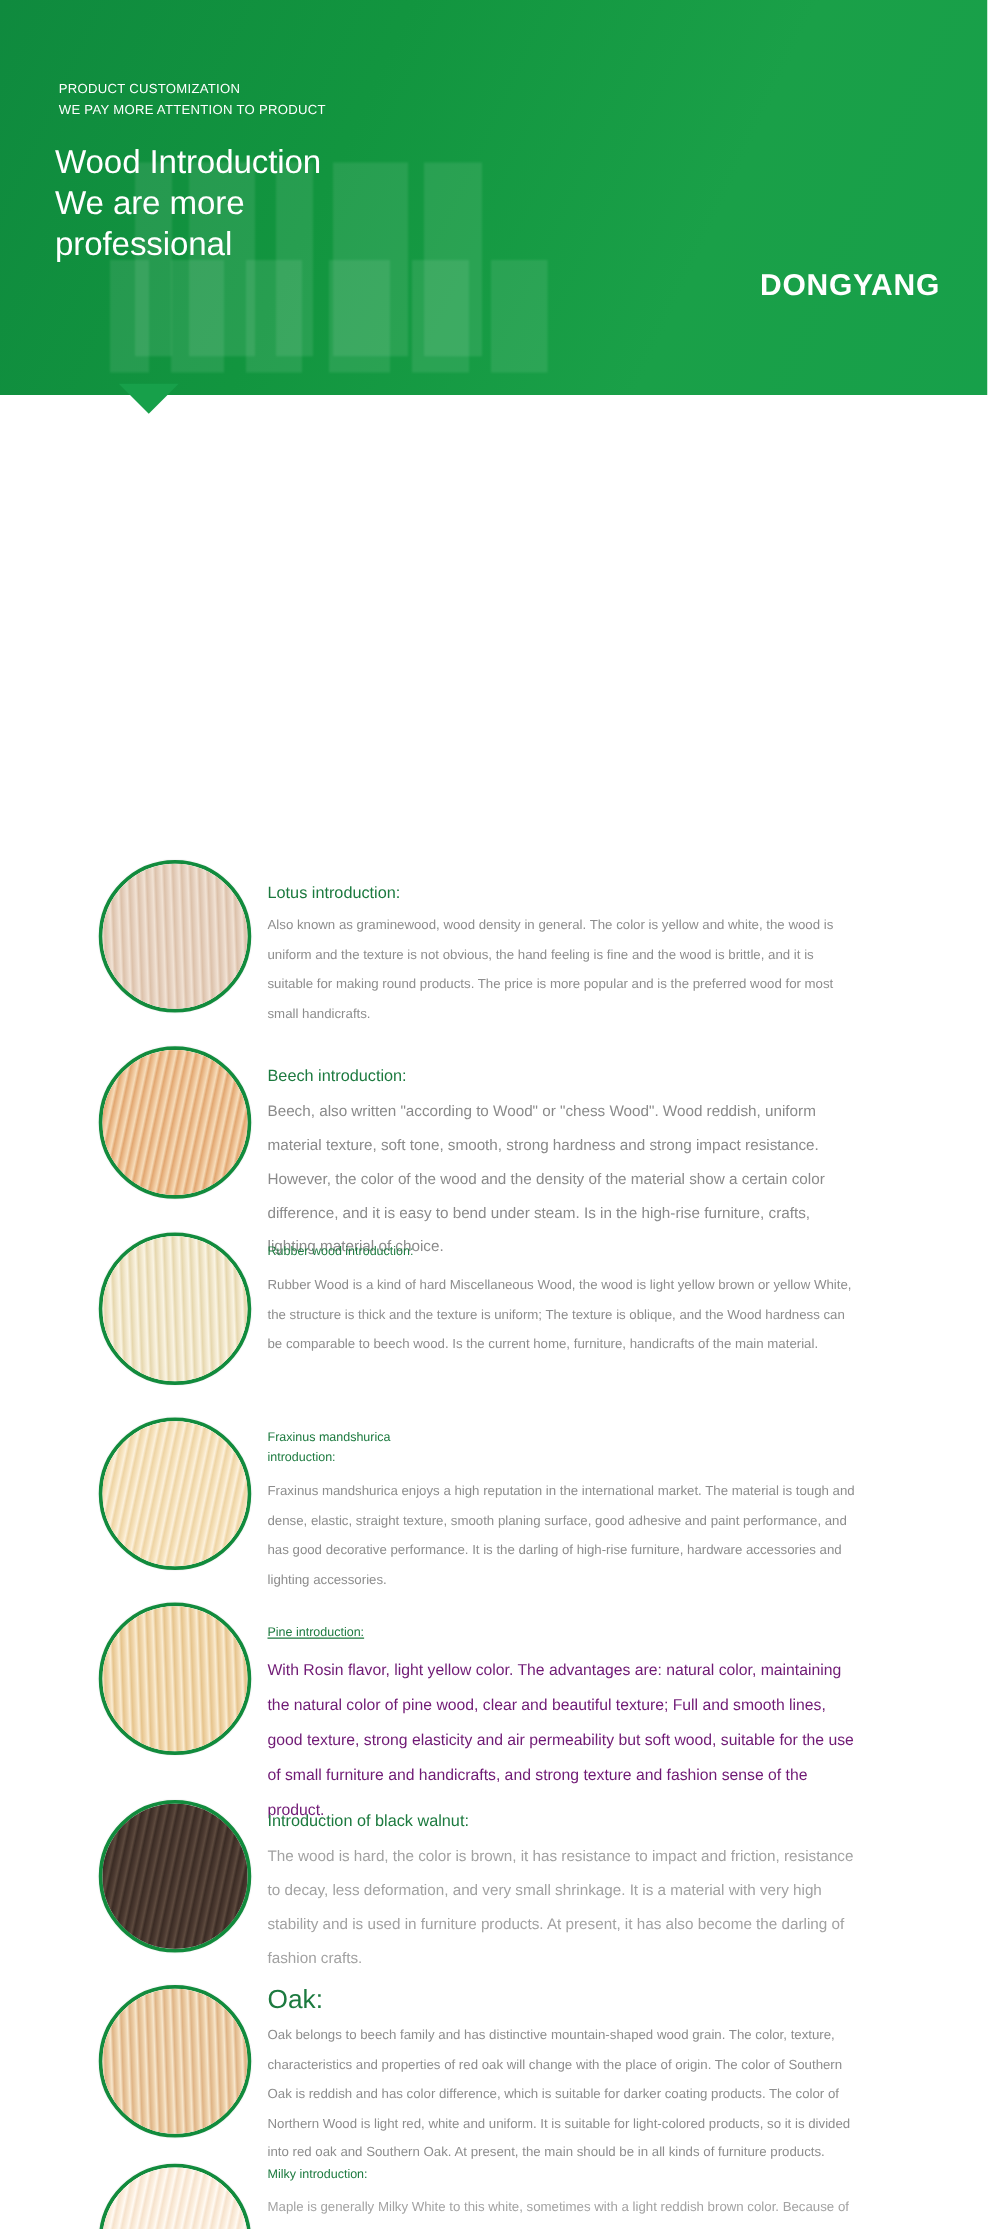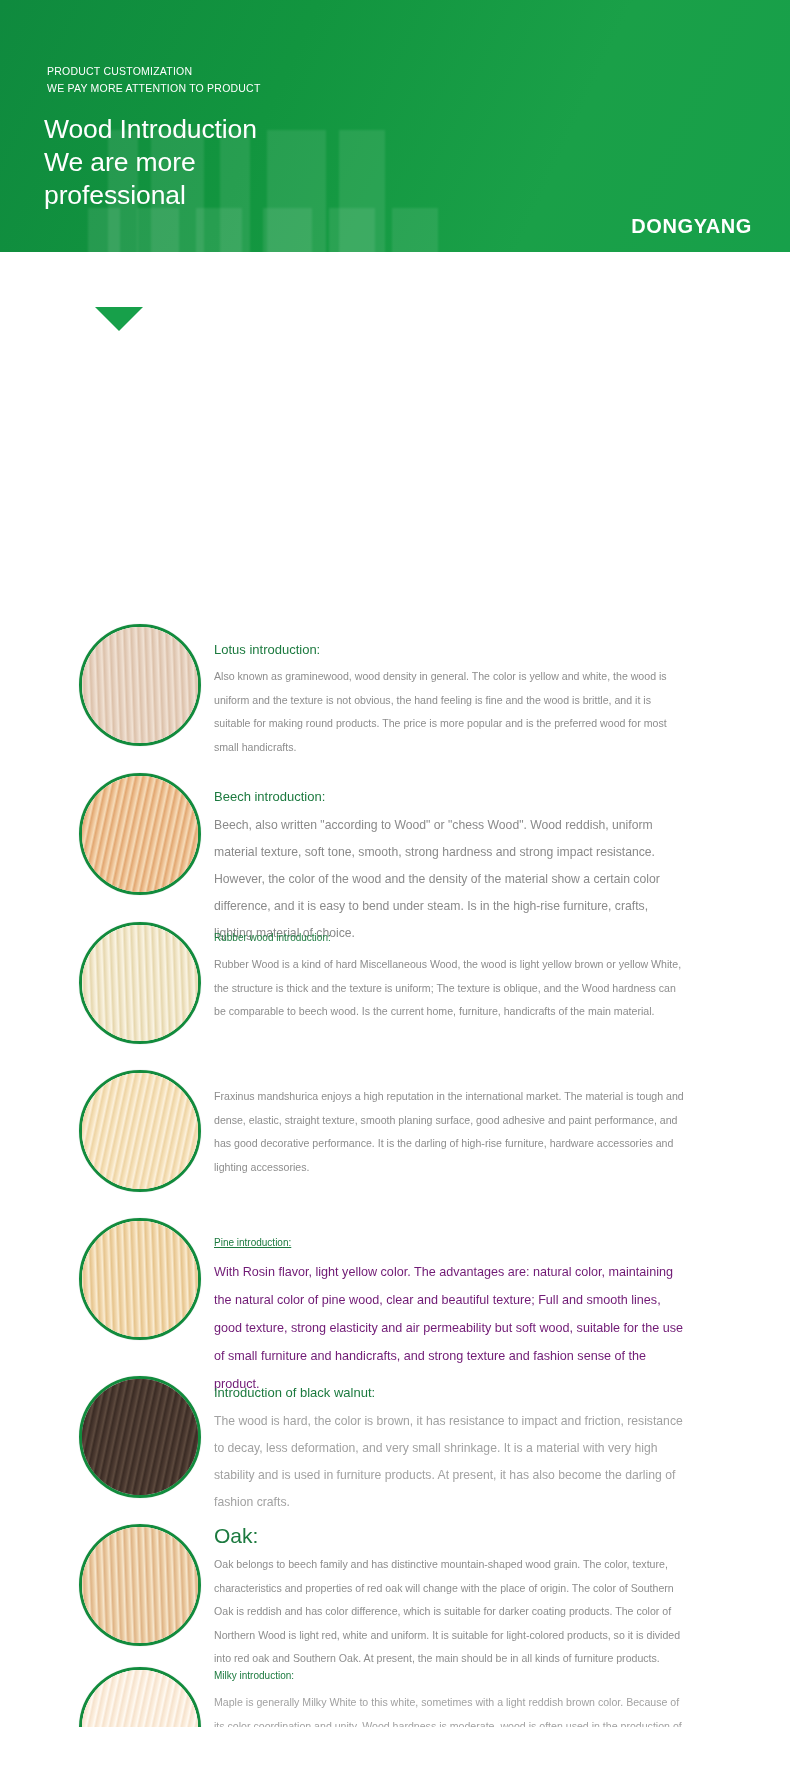"PRODUCT CUSTOMIZATION" .hero { height: 252px -> 316px }
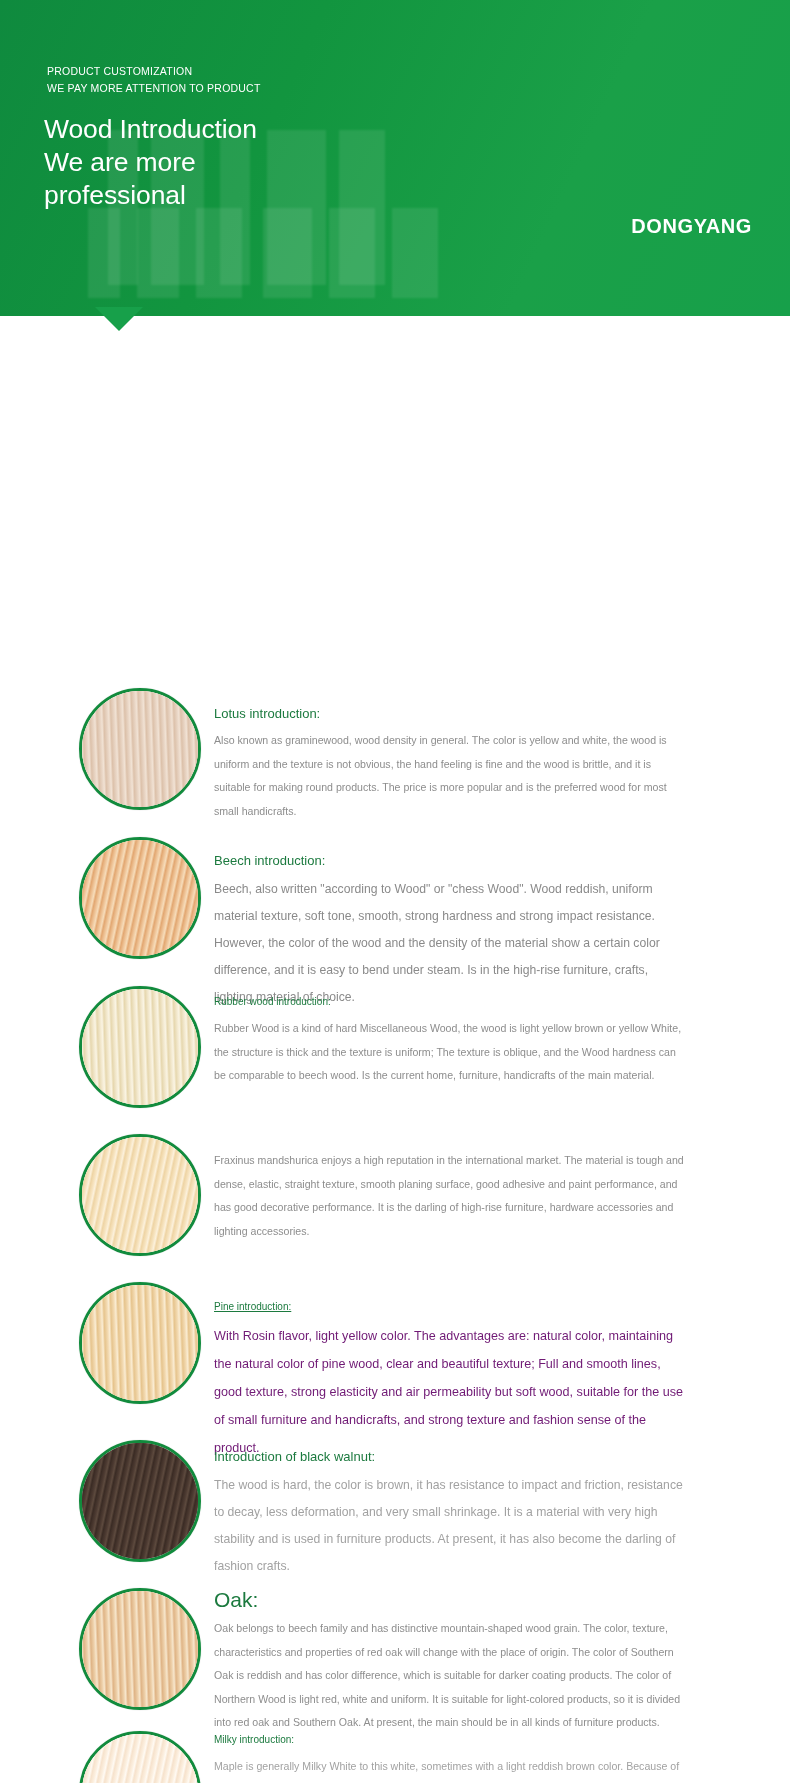"DONGYANG" .brand { font-size: 20px -> 24px }
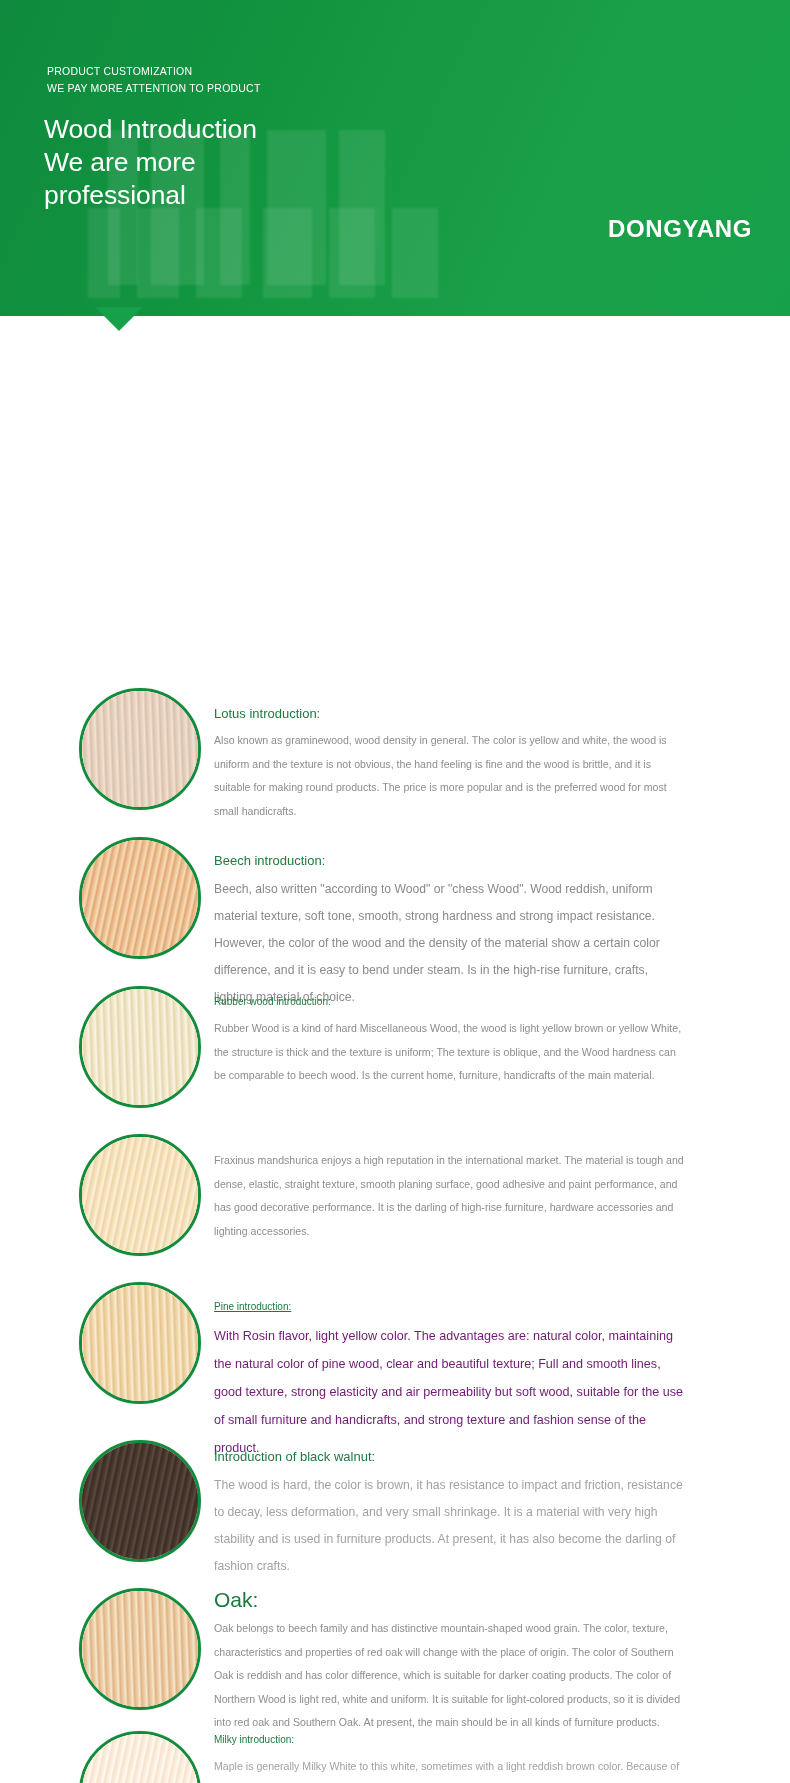"Fraxinus mandshurica introduction:" div.sec-title { html: none -> <div>Fraxinus mandshurica introduction:</div> }
